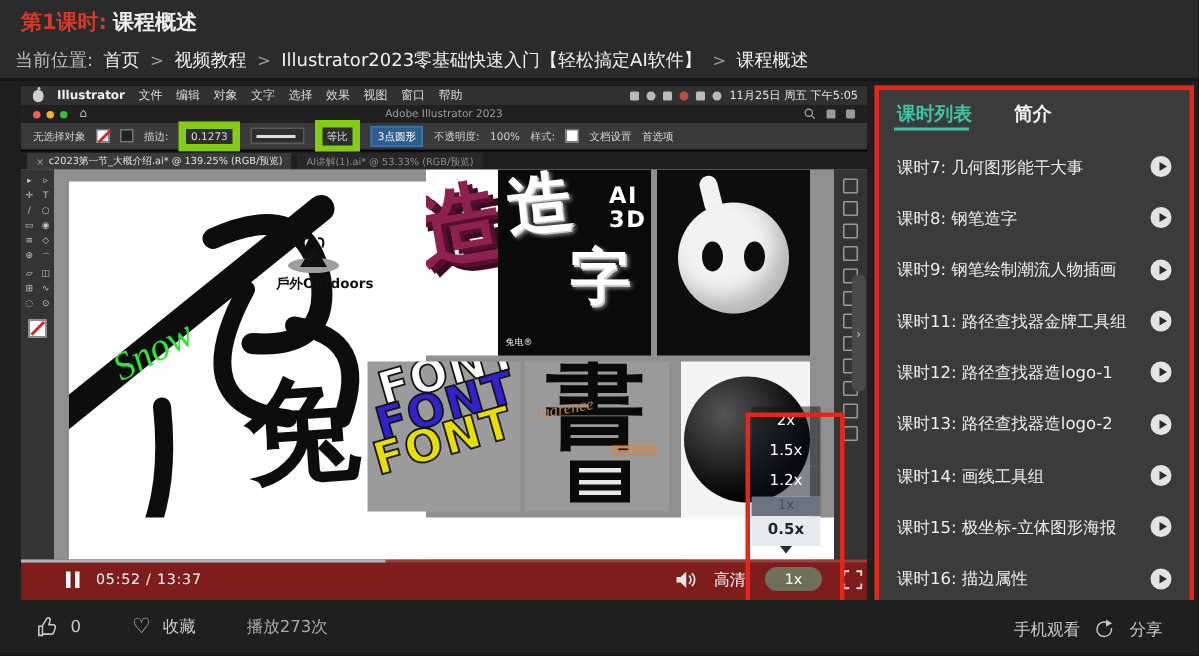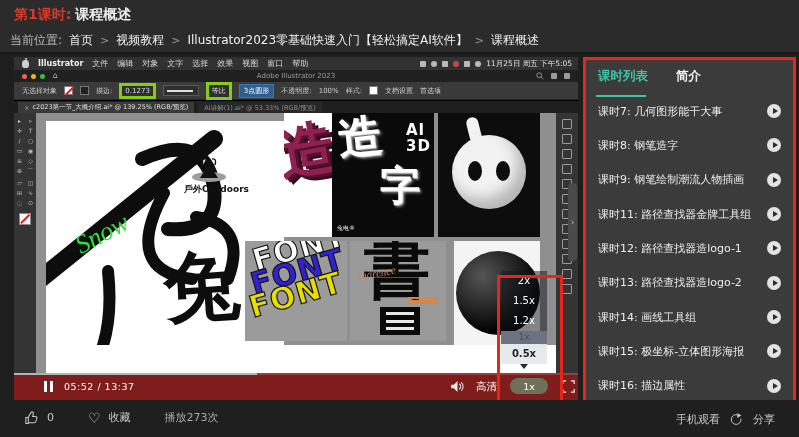"课时列表" .sb-tab { padding-bottom: 12px -> 2px }
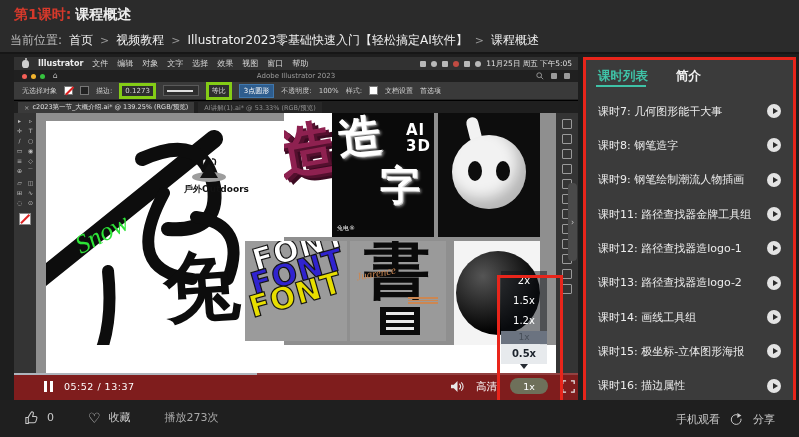"0.1273" .stepbox { border: 3px solid #84cc16 -> 5px solid #84cc16 }
